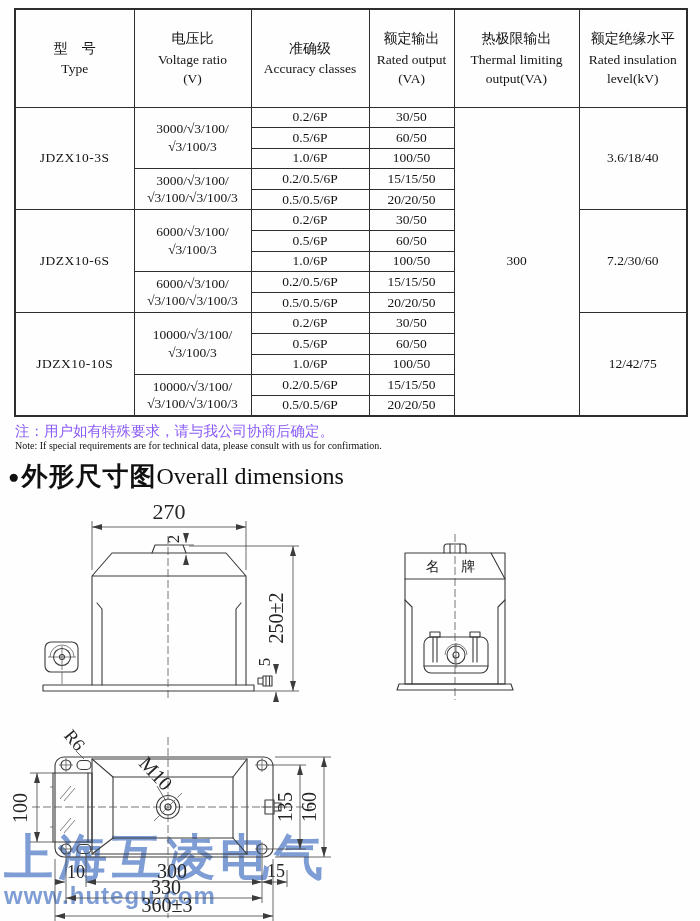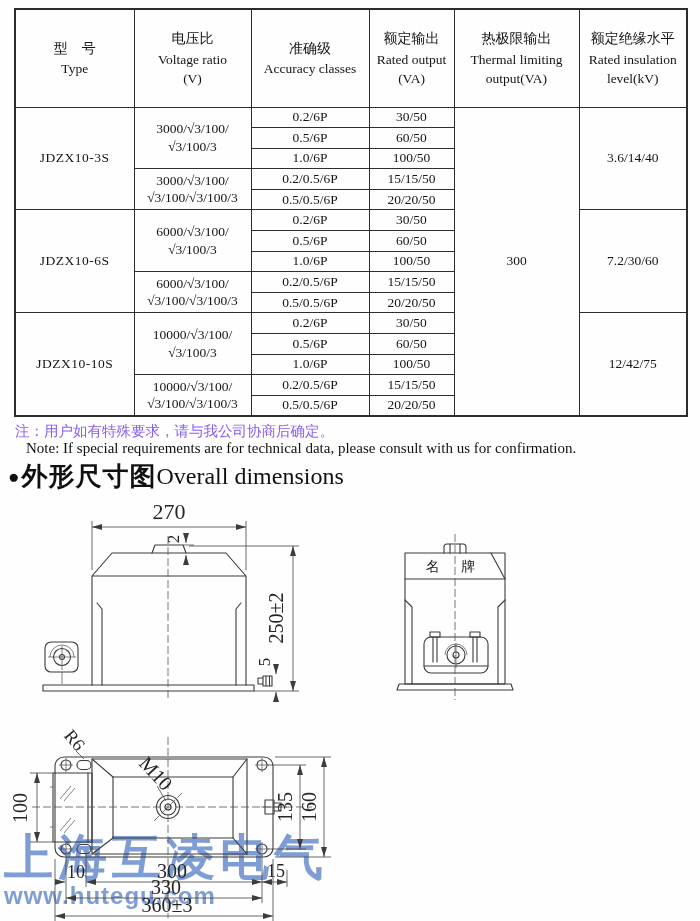"3.6/14/40" td.cell-mid { text: 3.6/14/40 -> 3.6/18/40 }
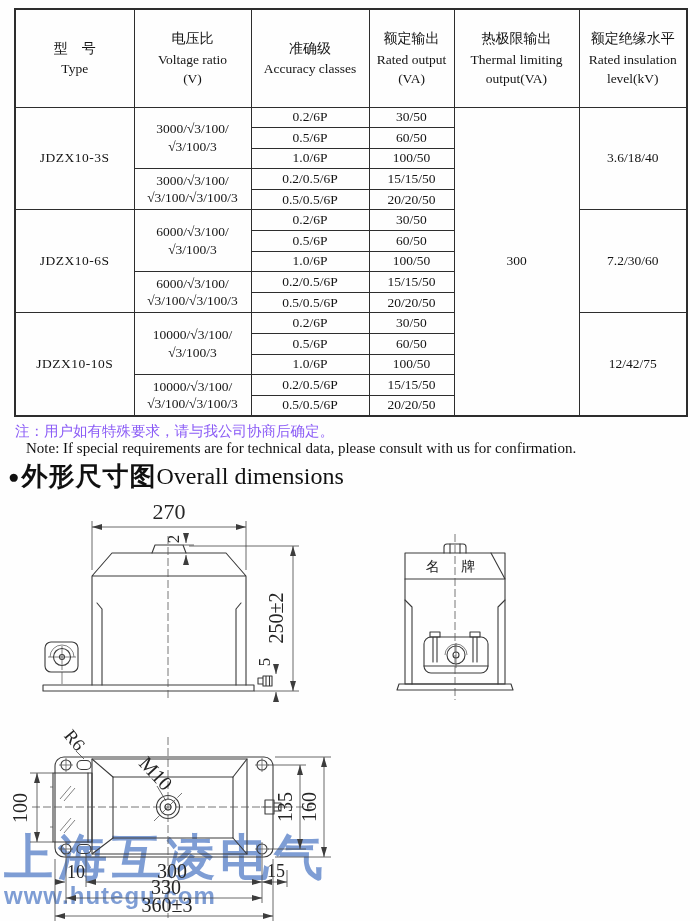"Note: If special requirements are" .note-en { font-size: 15px -> 10px; left: 26px -> 15px }
